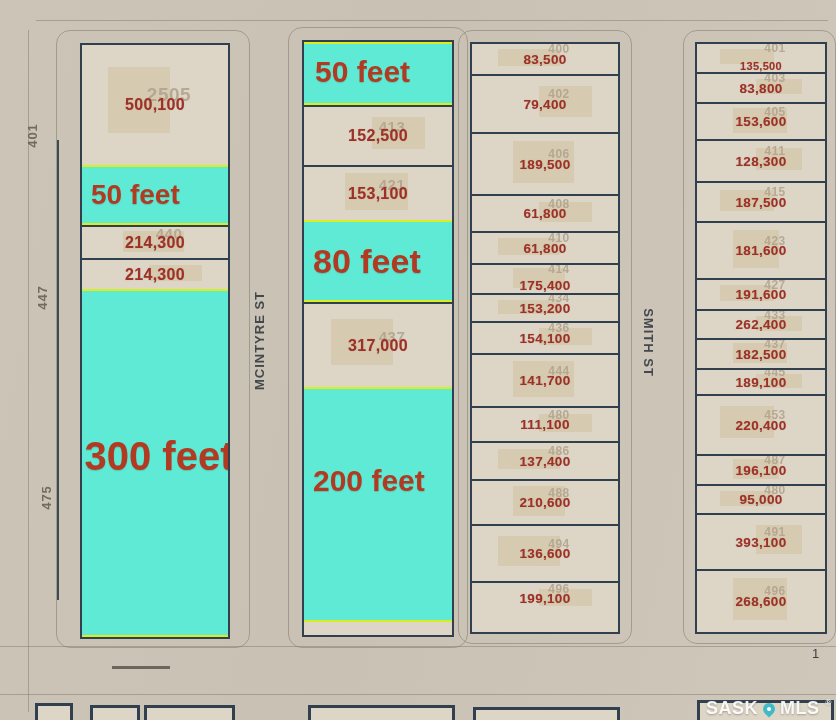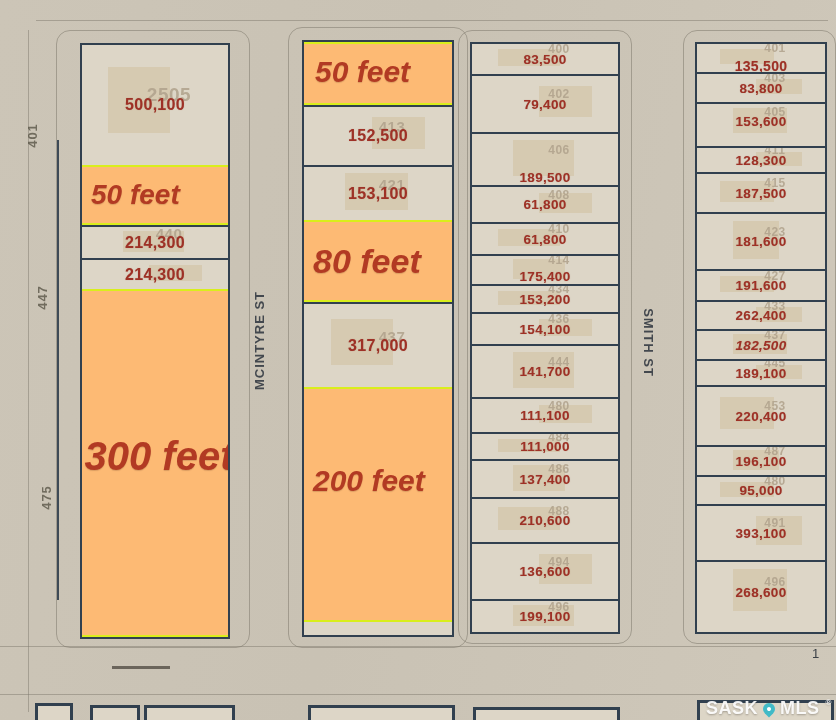"50 feet" .hl { background: #fdba74 -> #5eead4; font-style: italic -> none }
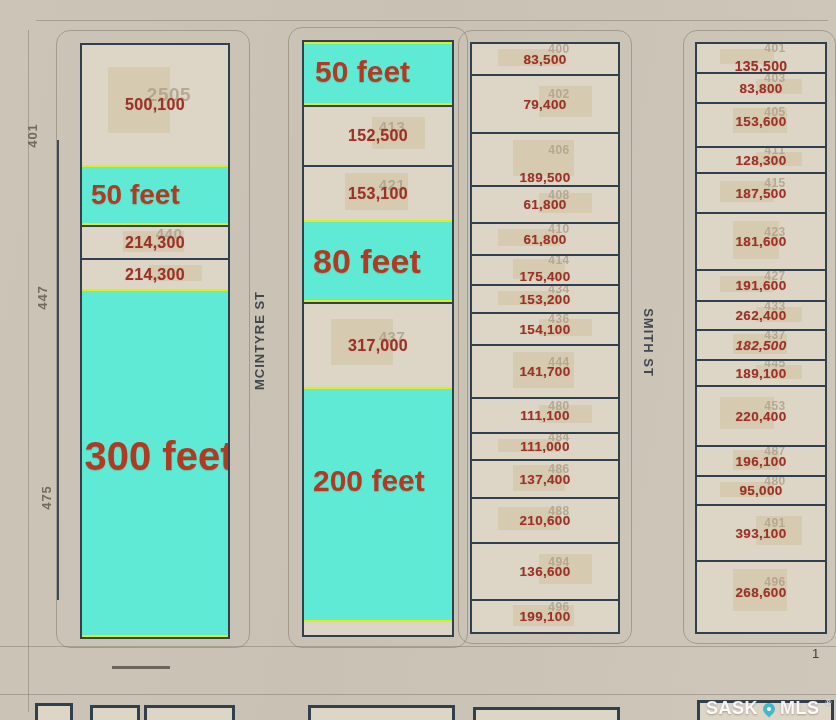"135,500" span.val { font-size: 14px -> 11px }
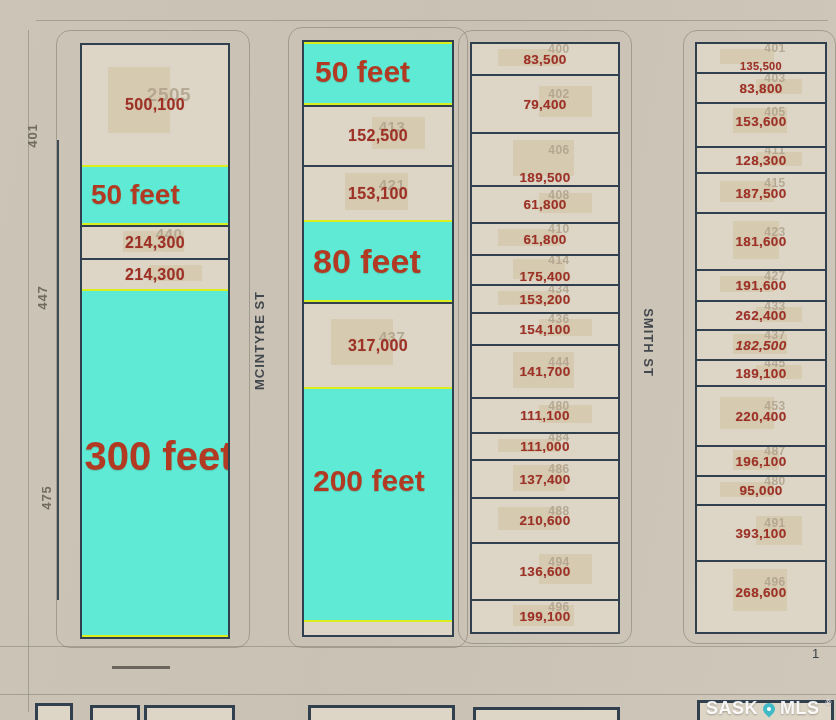"406" div.lot { align-items: flex-end -> none; height: 53px -> 62px }
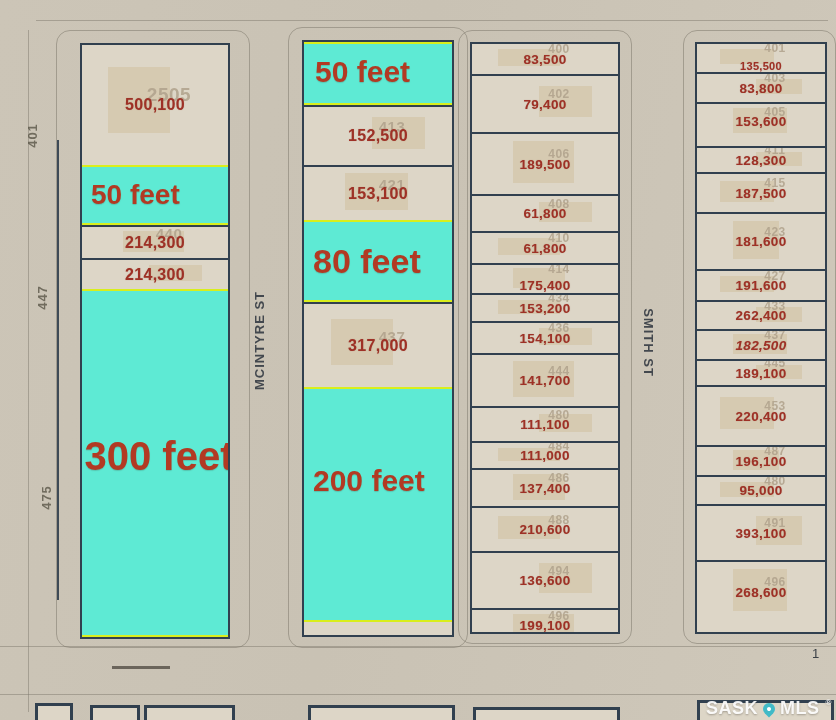"411" div.lot { height: 26px -> 42px; margin-top: 7px -> none }
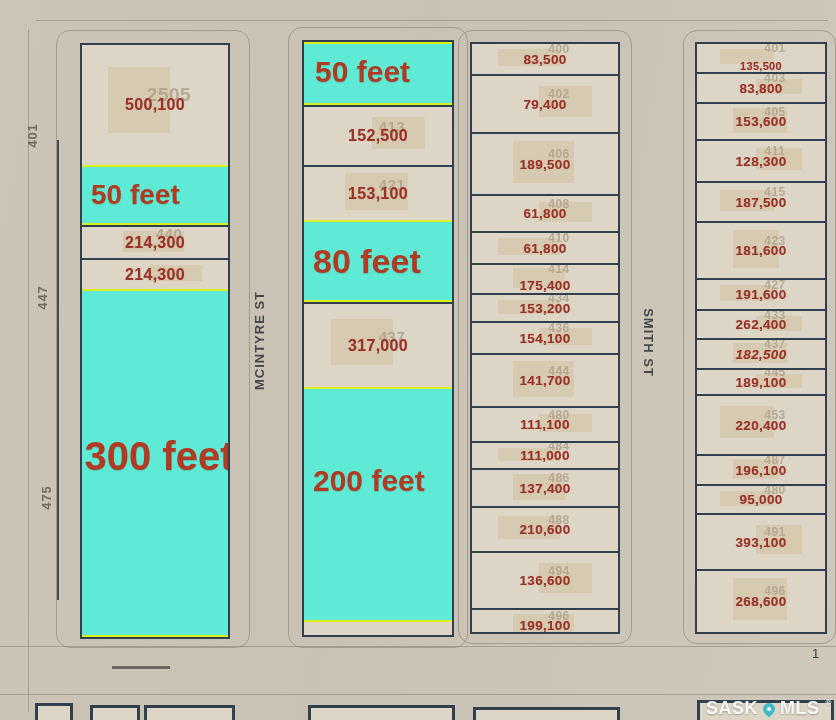"182,500" span.val { font-style: italic -> none }
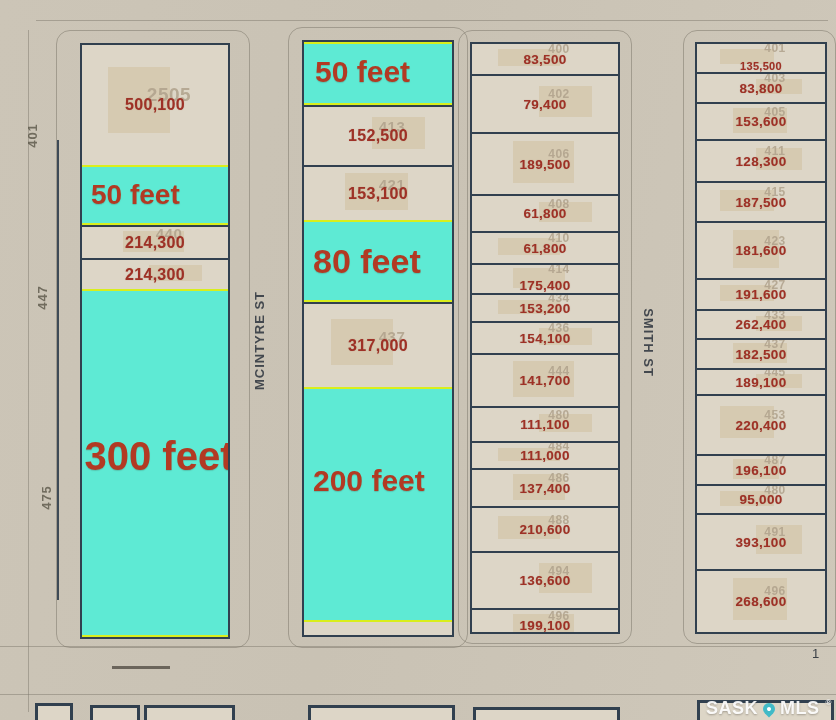"484" div.lot { html: <div> <span>484</span> <span>111,000</span> </div> -> none }
